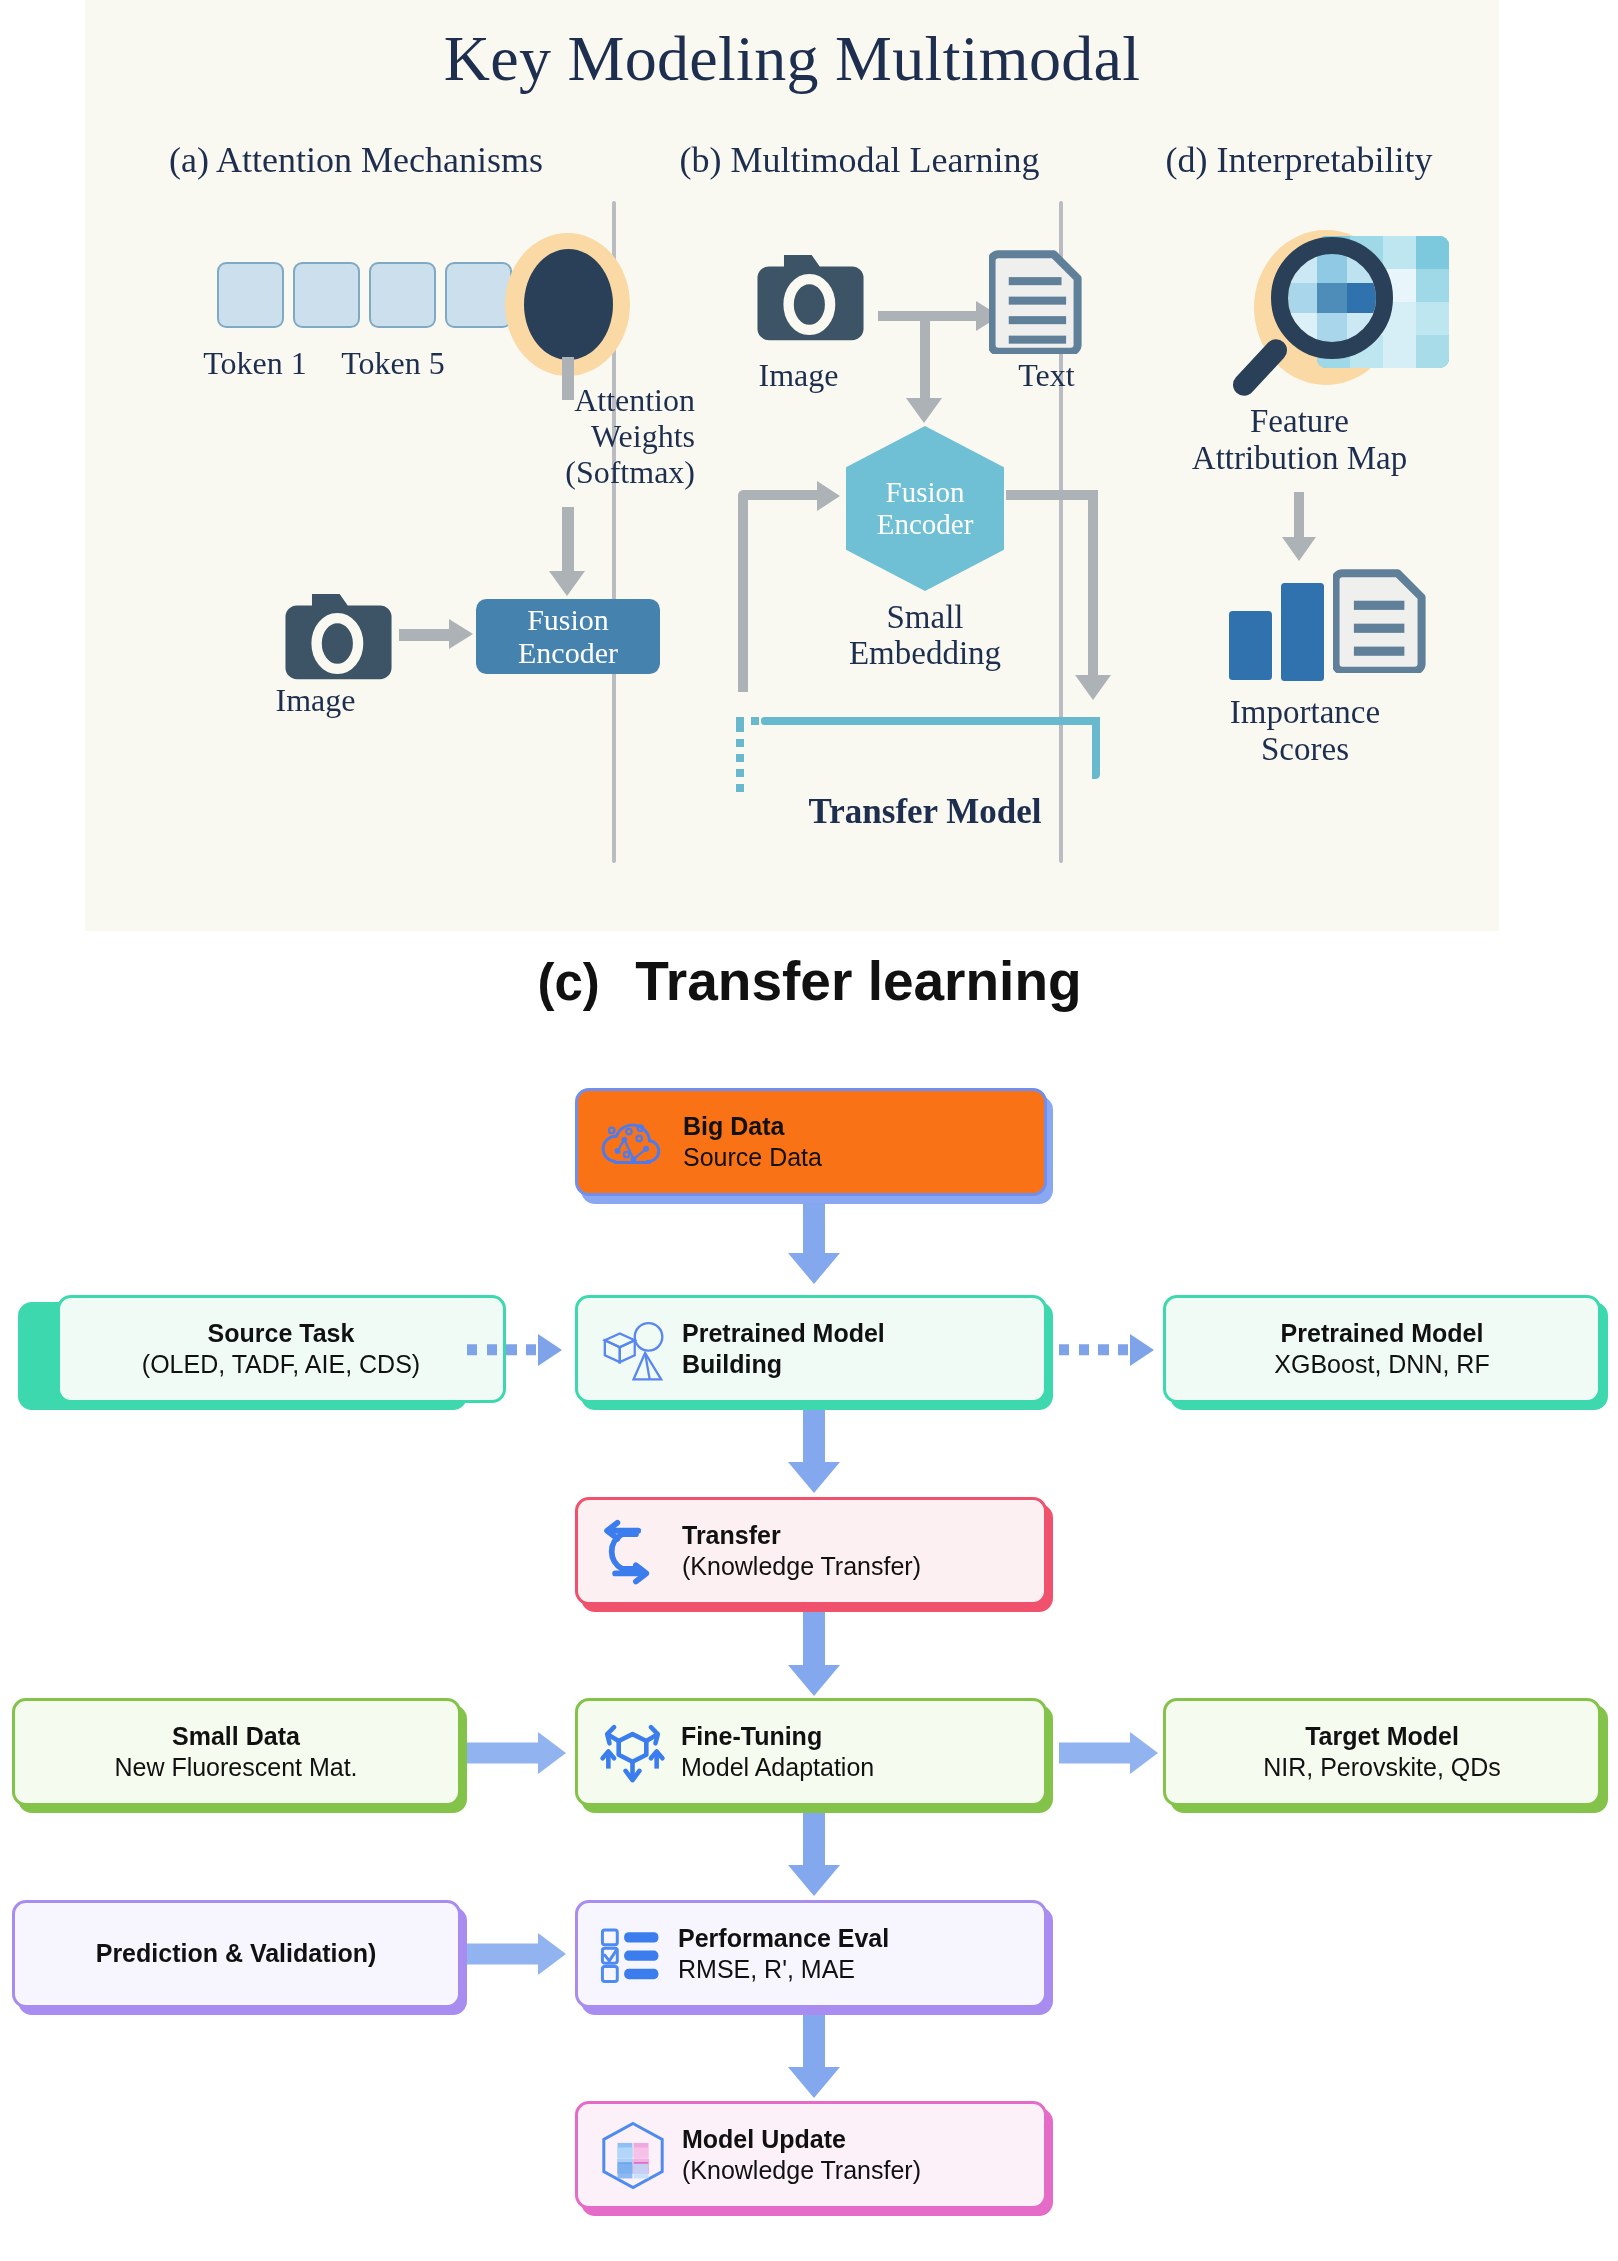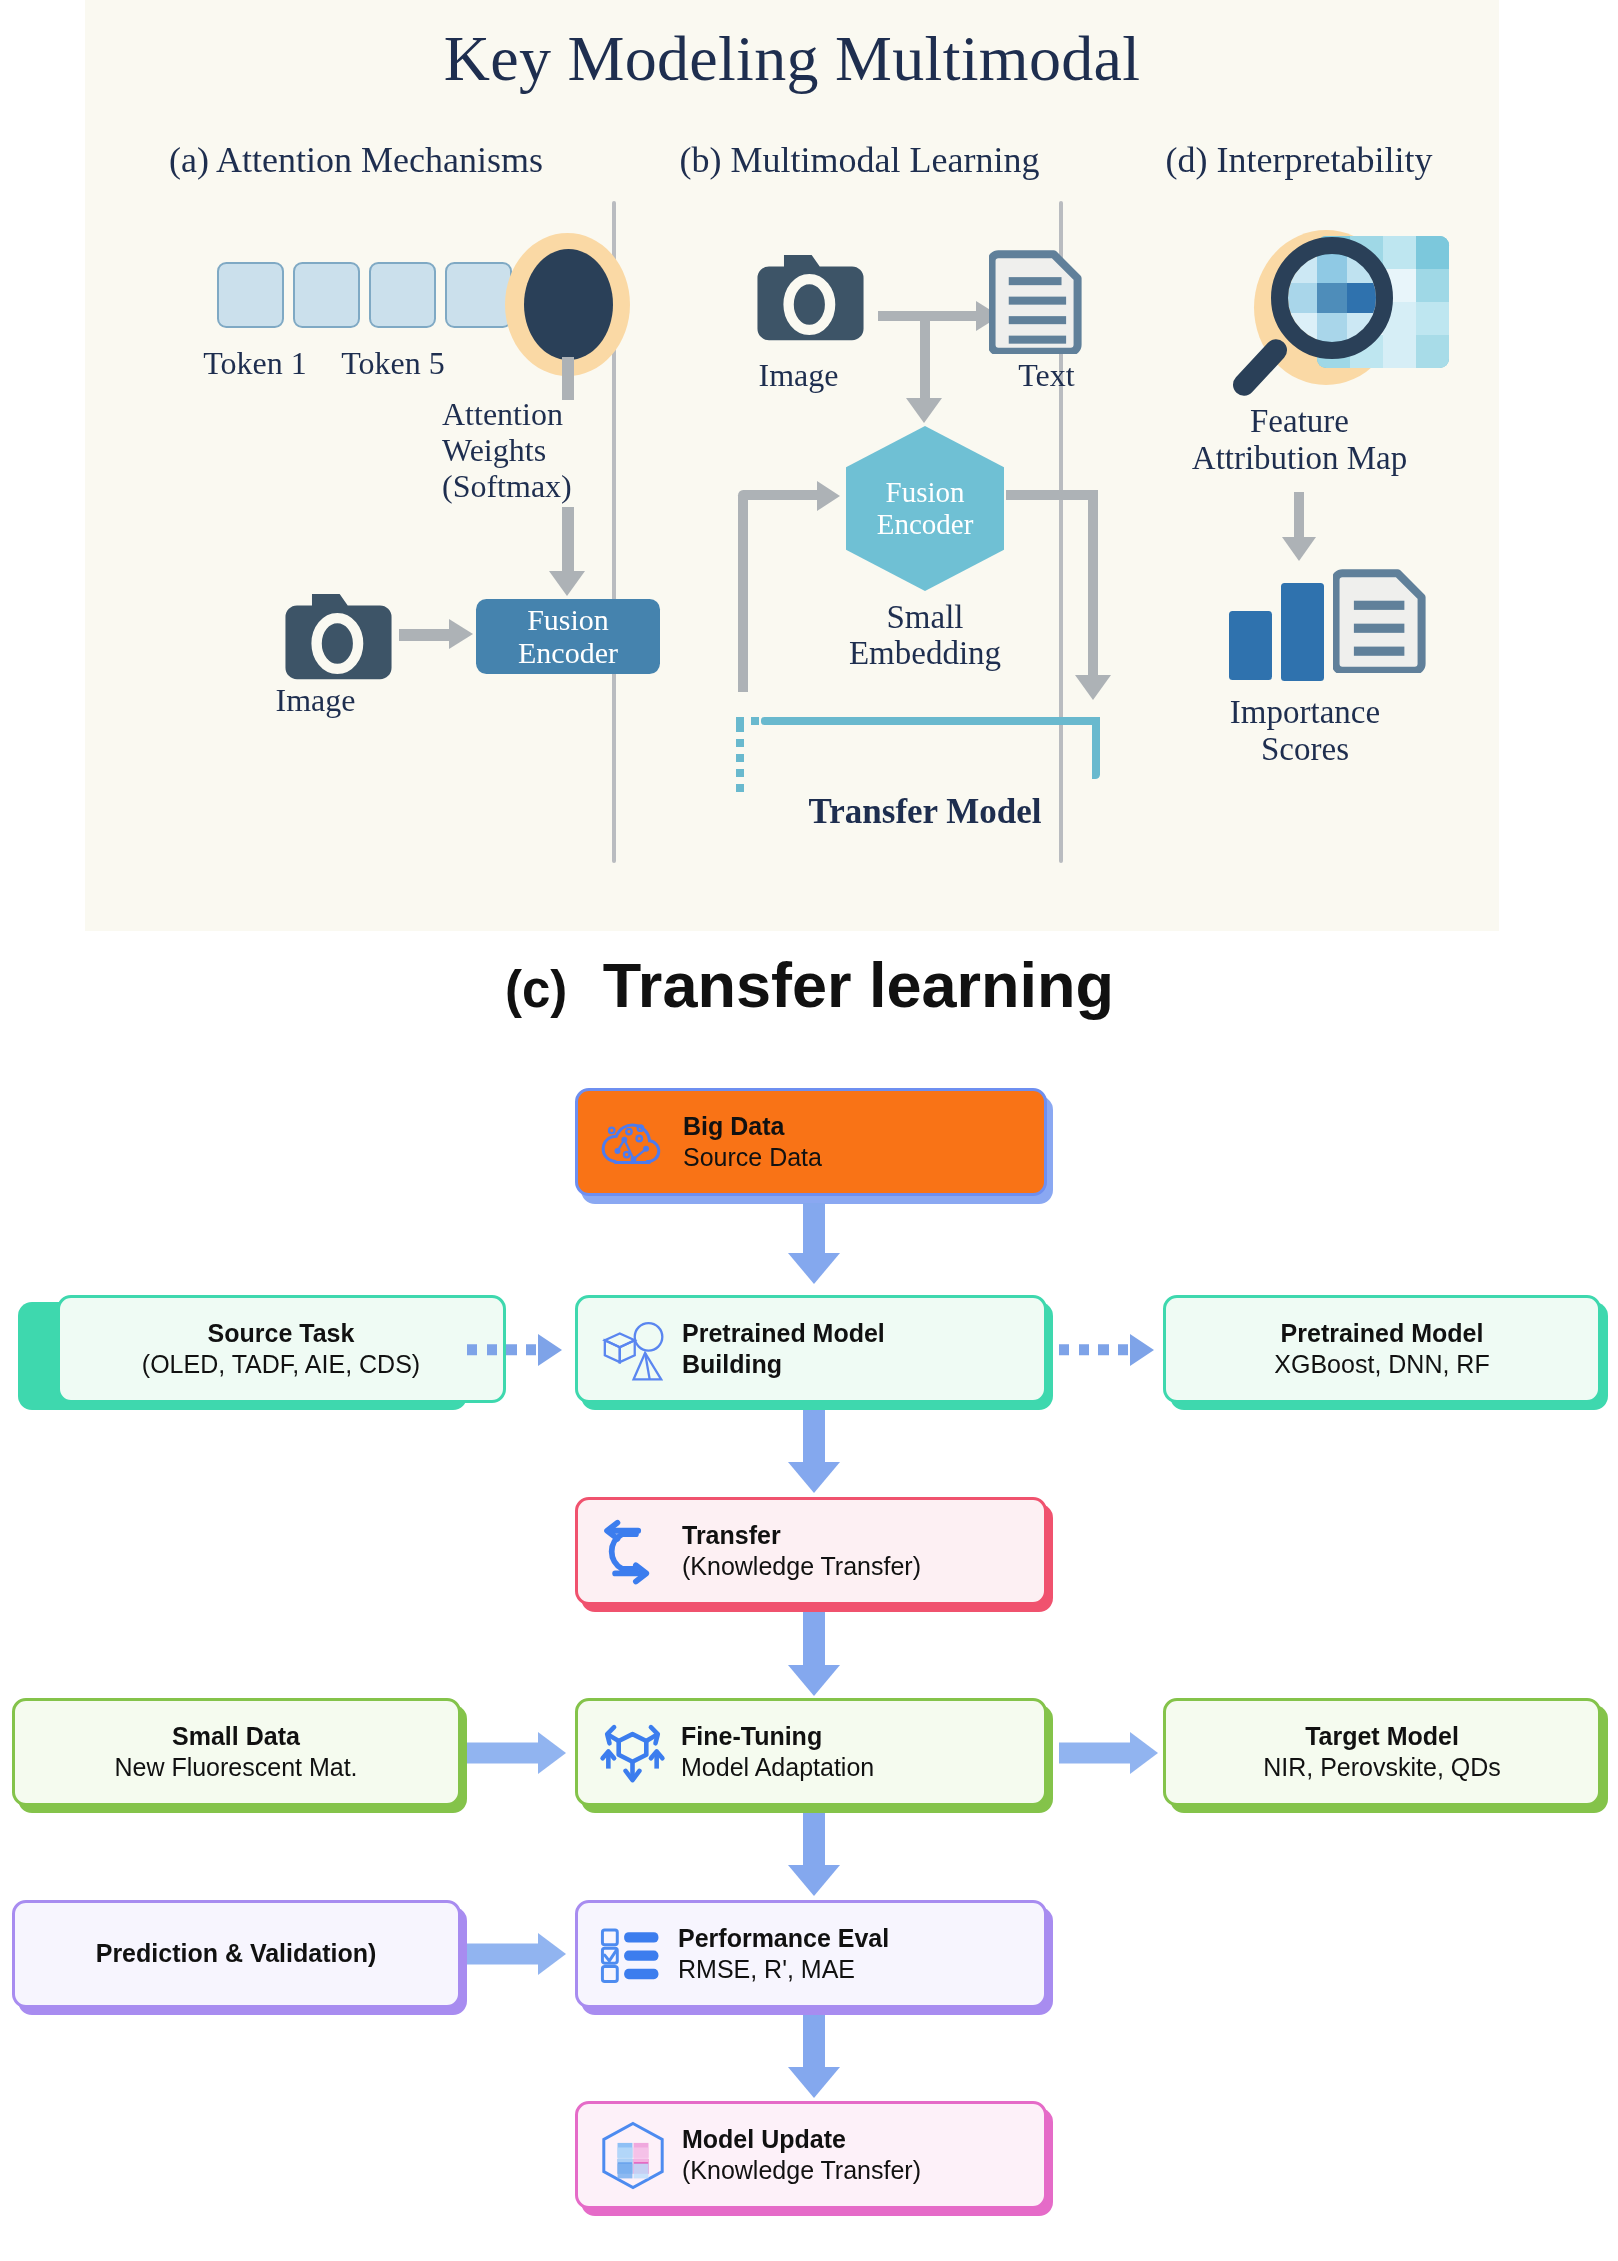"Attention" #att-lbl { text-align: left -> right; top: 397px -> 383px }
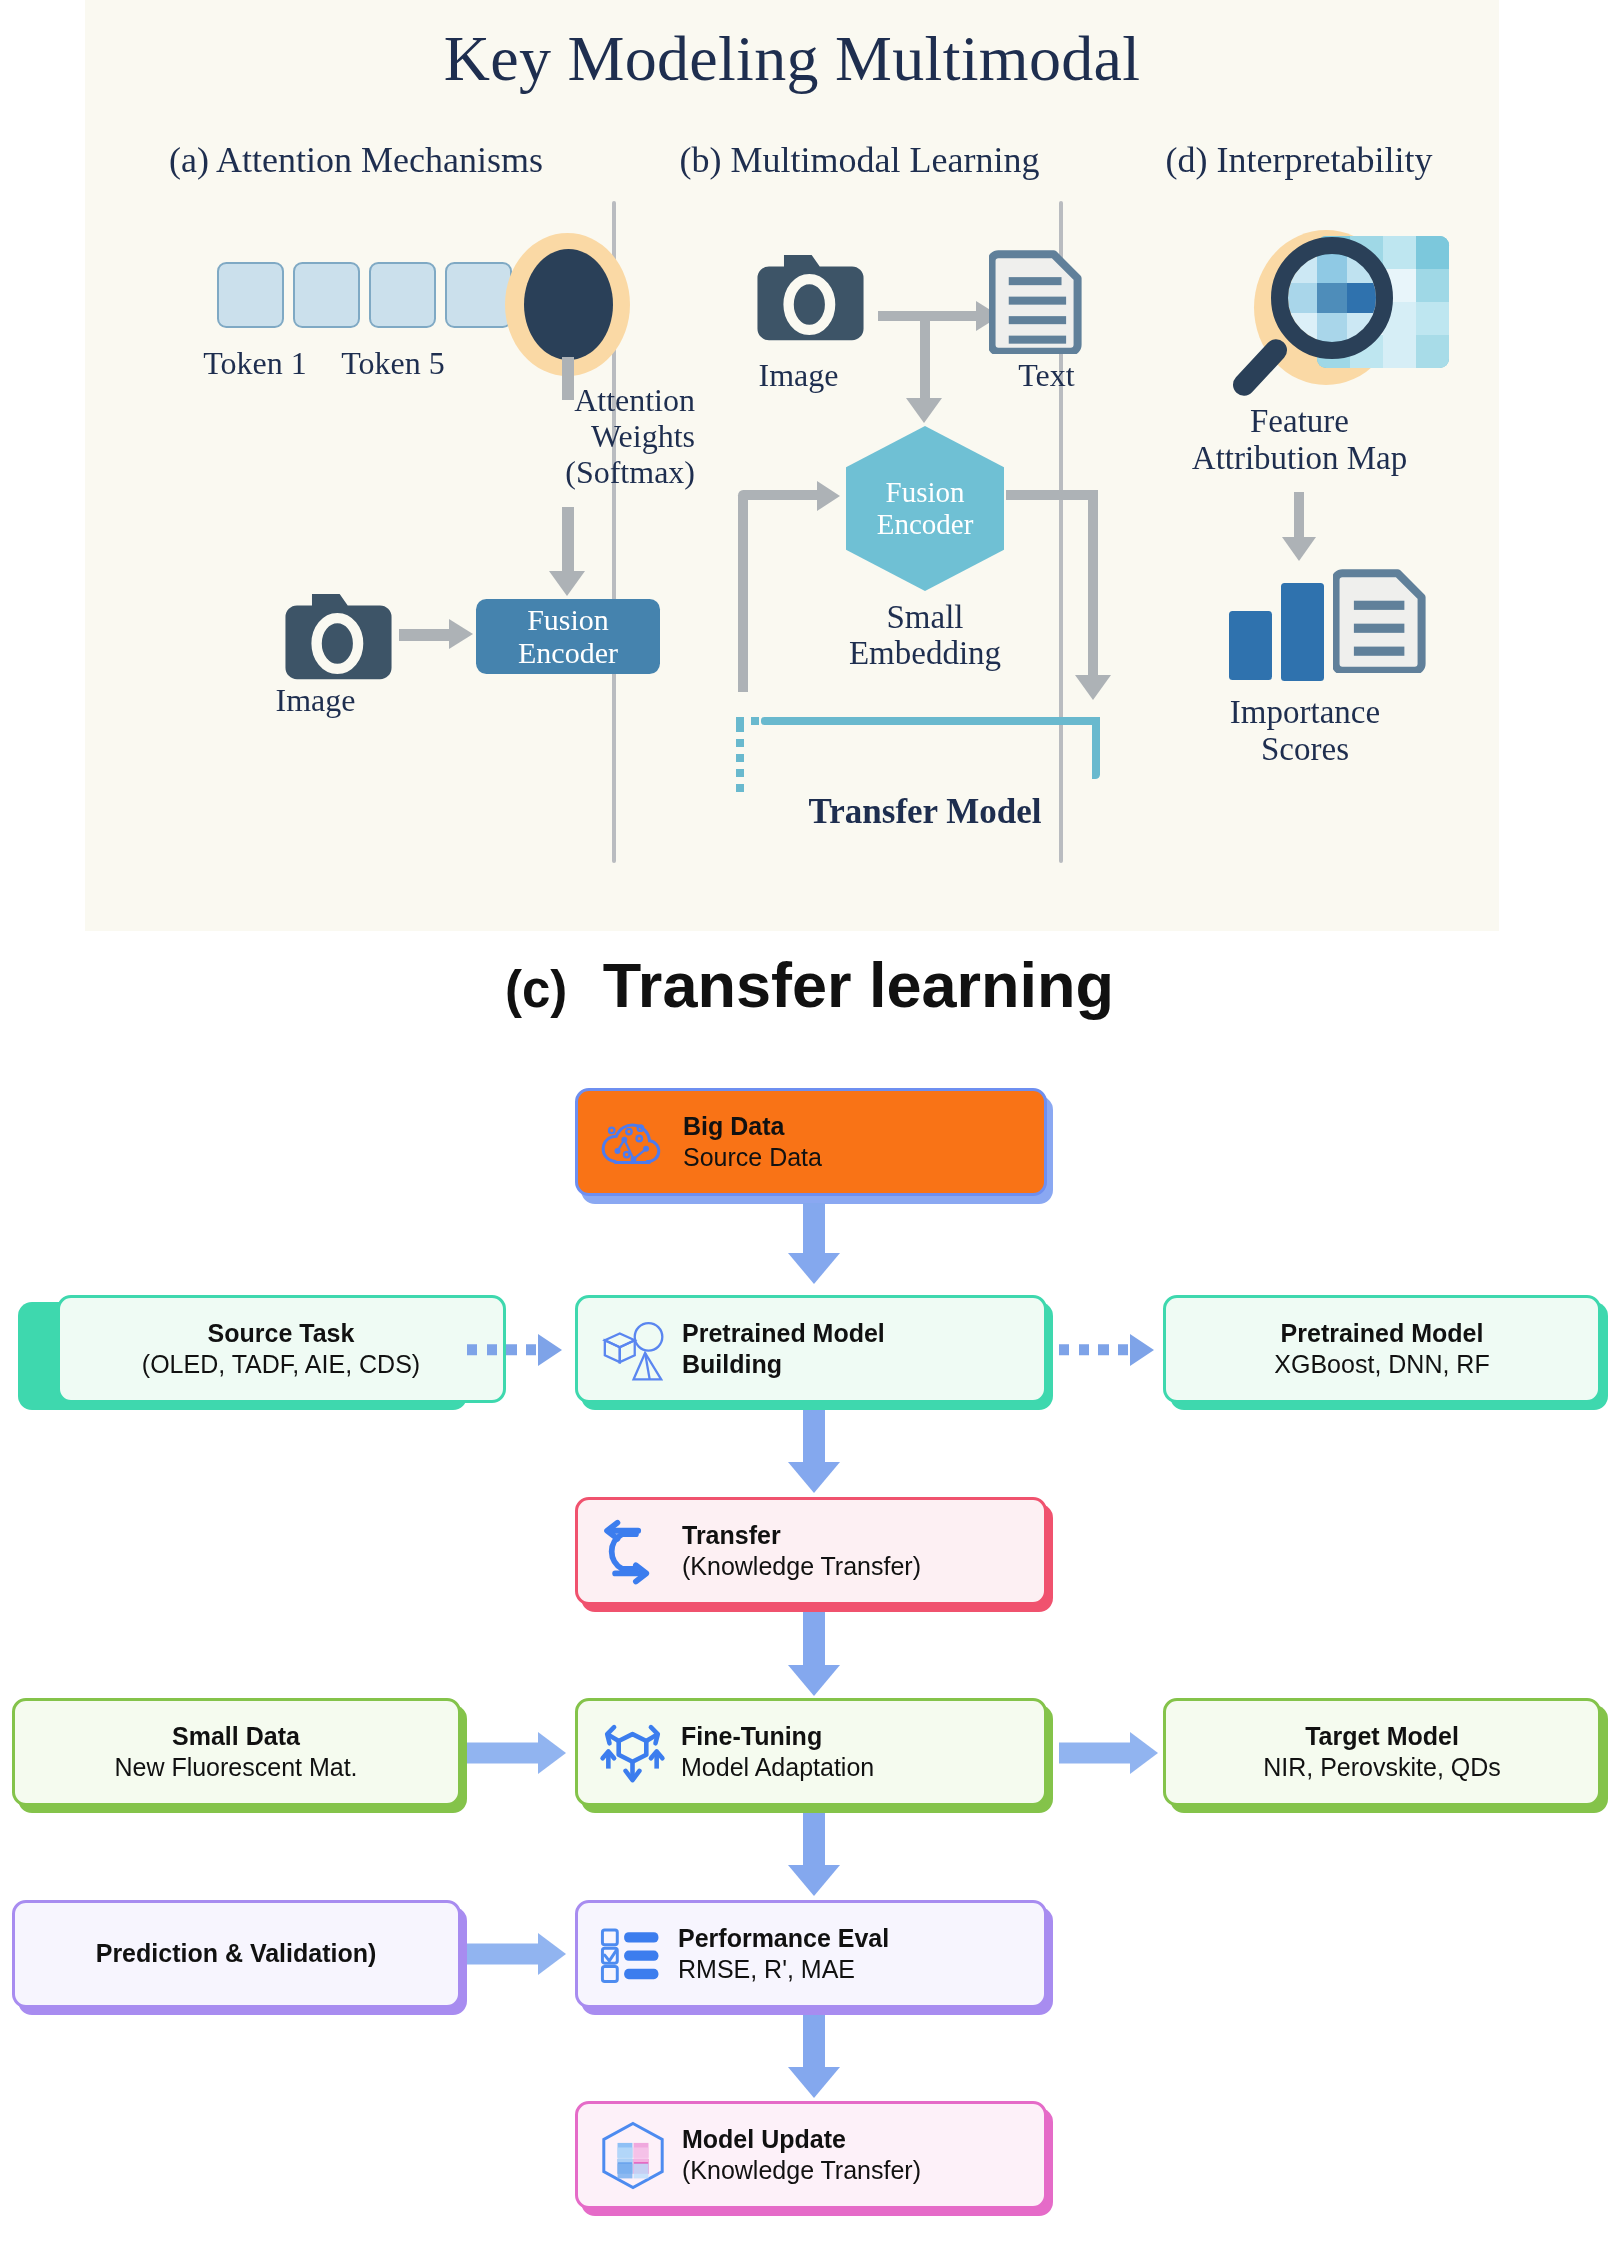"Transfer learning" #c-text { font-size: 63px -> 55px }
